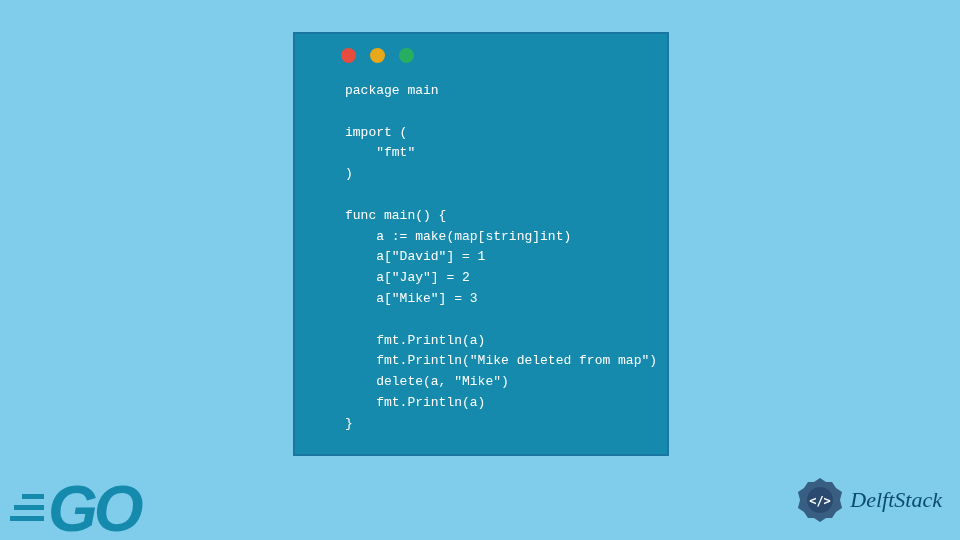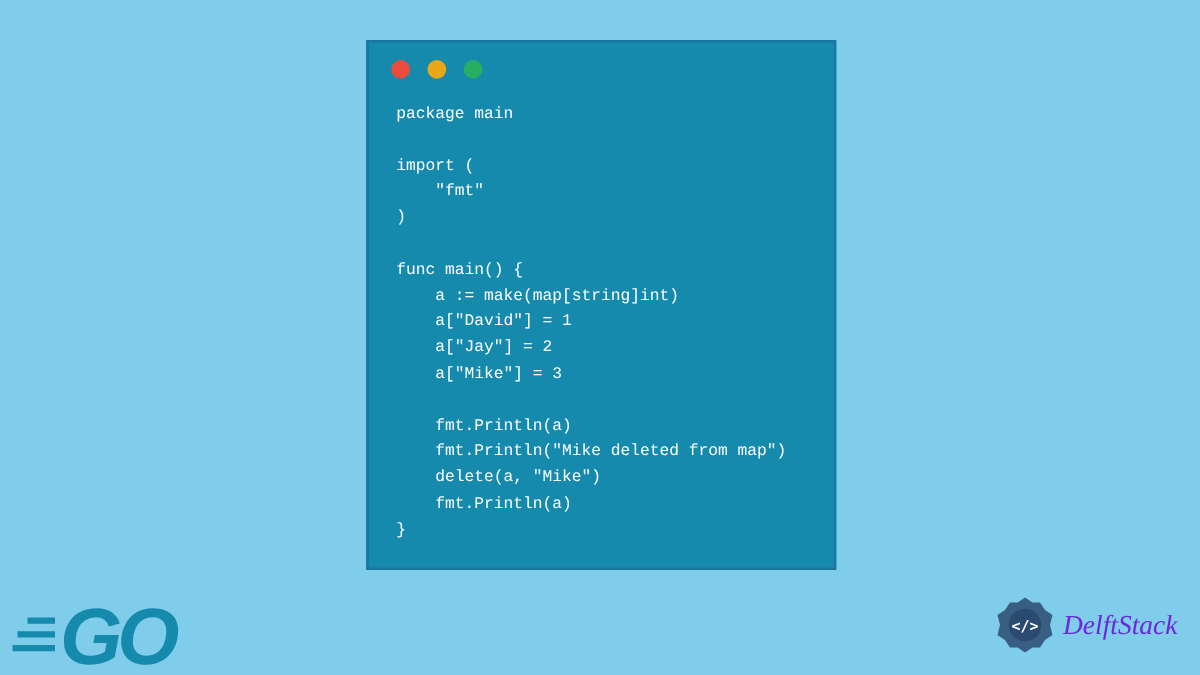"package main" .code-window { padding-left: none -> 28px }
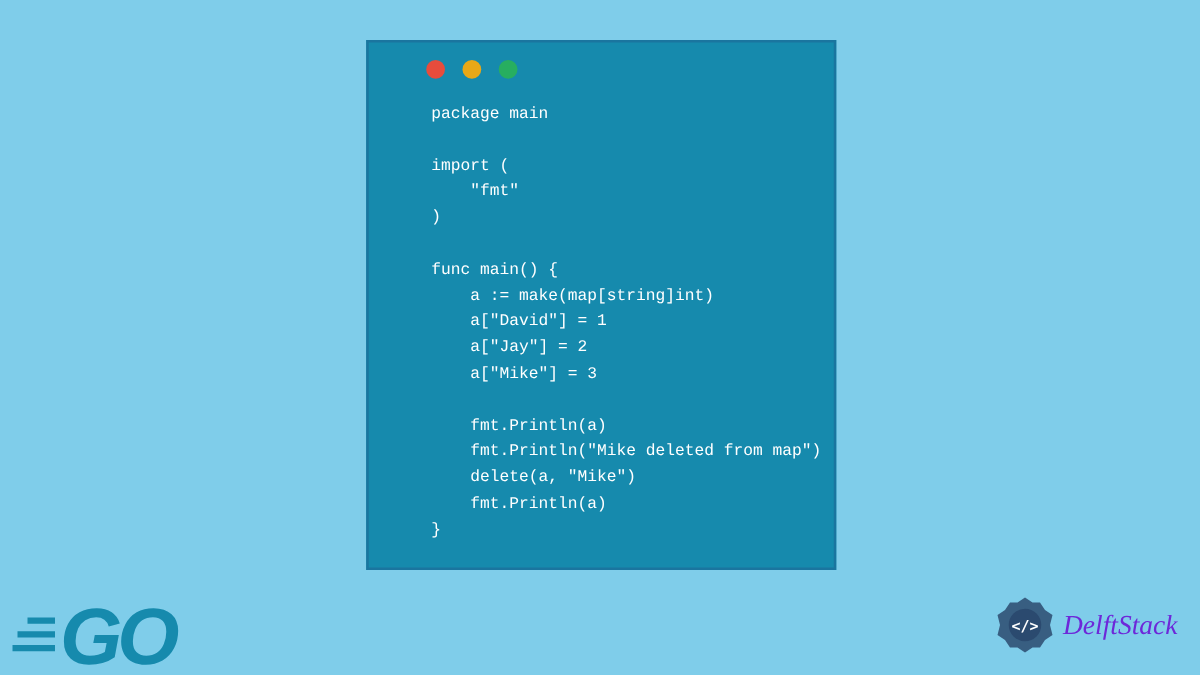"DelftStack" .delftstack-text { color: #6d28d9 -> #0c4a6e }
